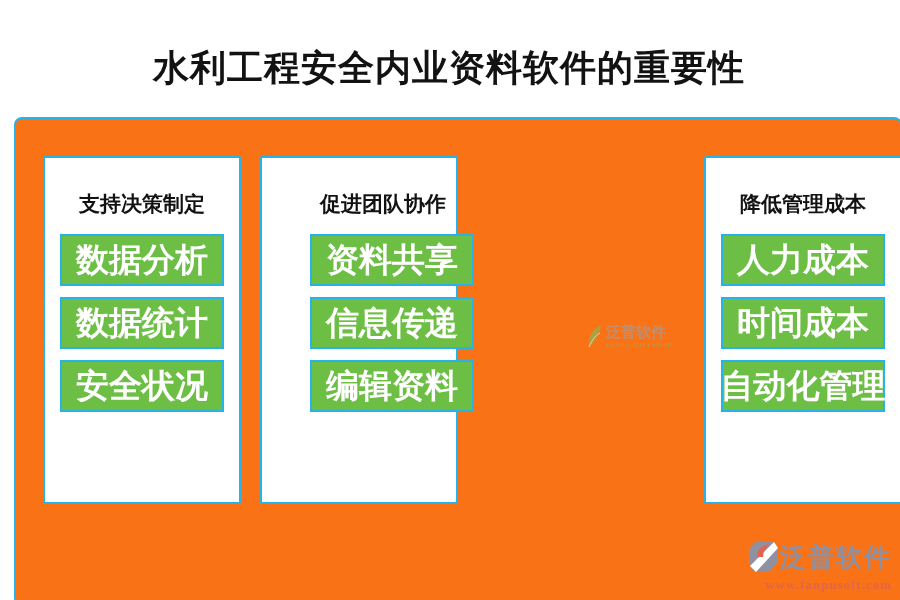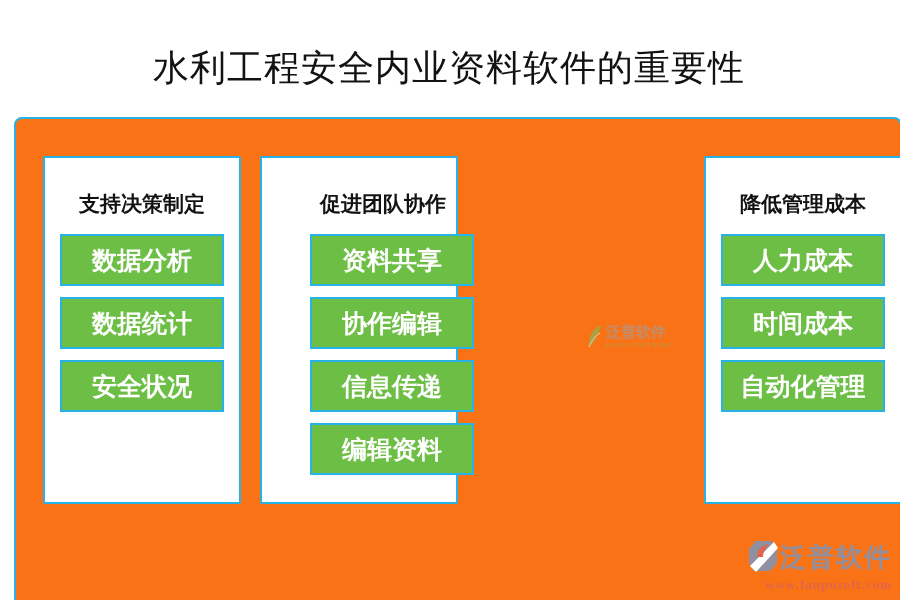"水利工程安全内业资料软件的重要性" .title { font-weight: normal -> bold }
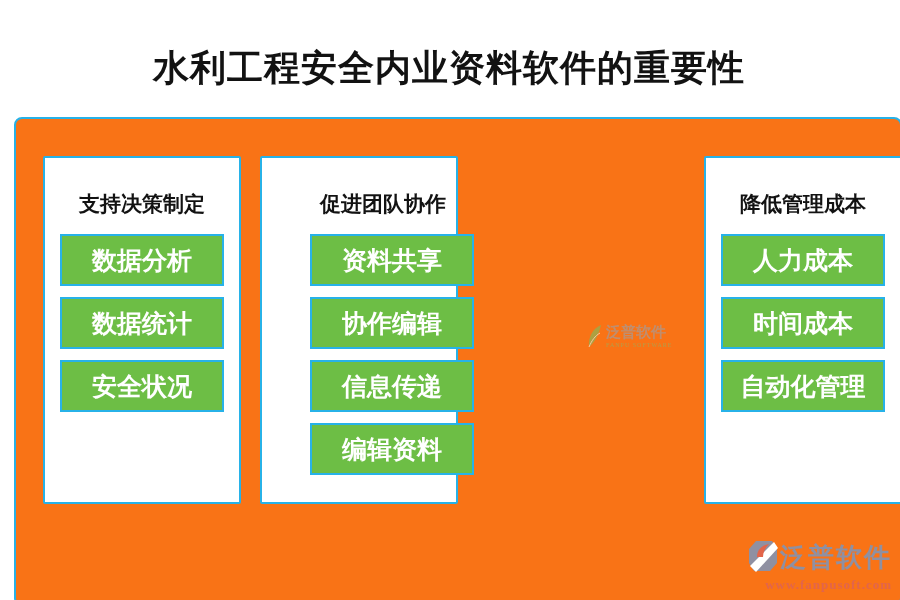"数据分析" .btn { font-size: 25px -> 33px }
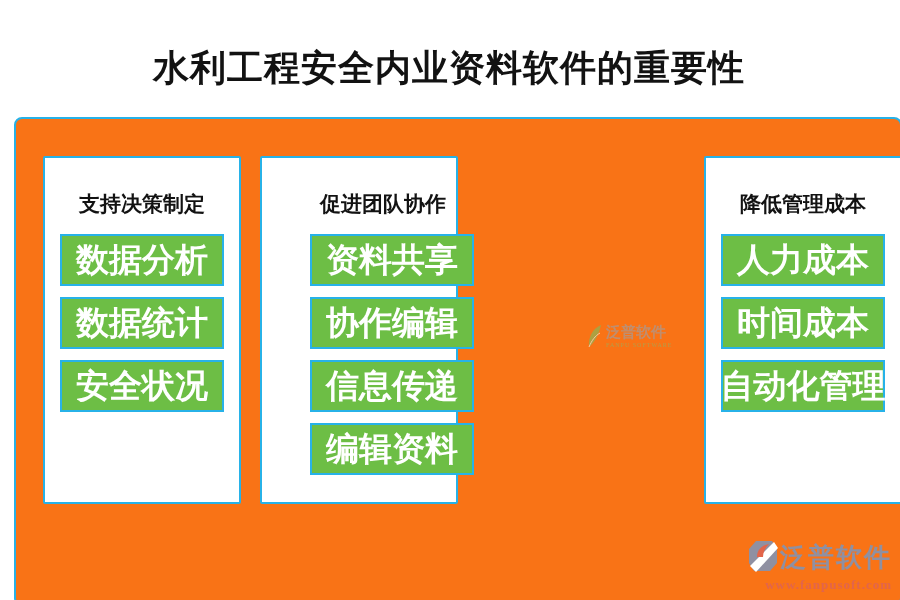"协作编辑" div.btn { html: <div>协作编辑</div> -> none }
